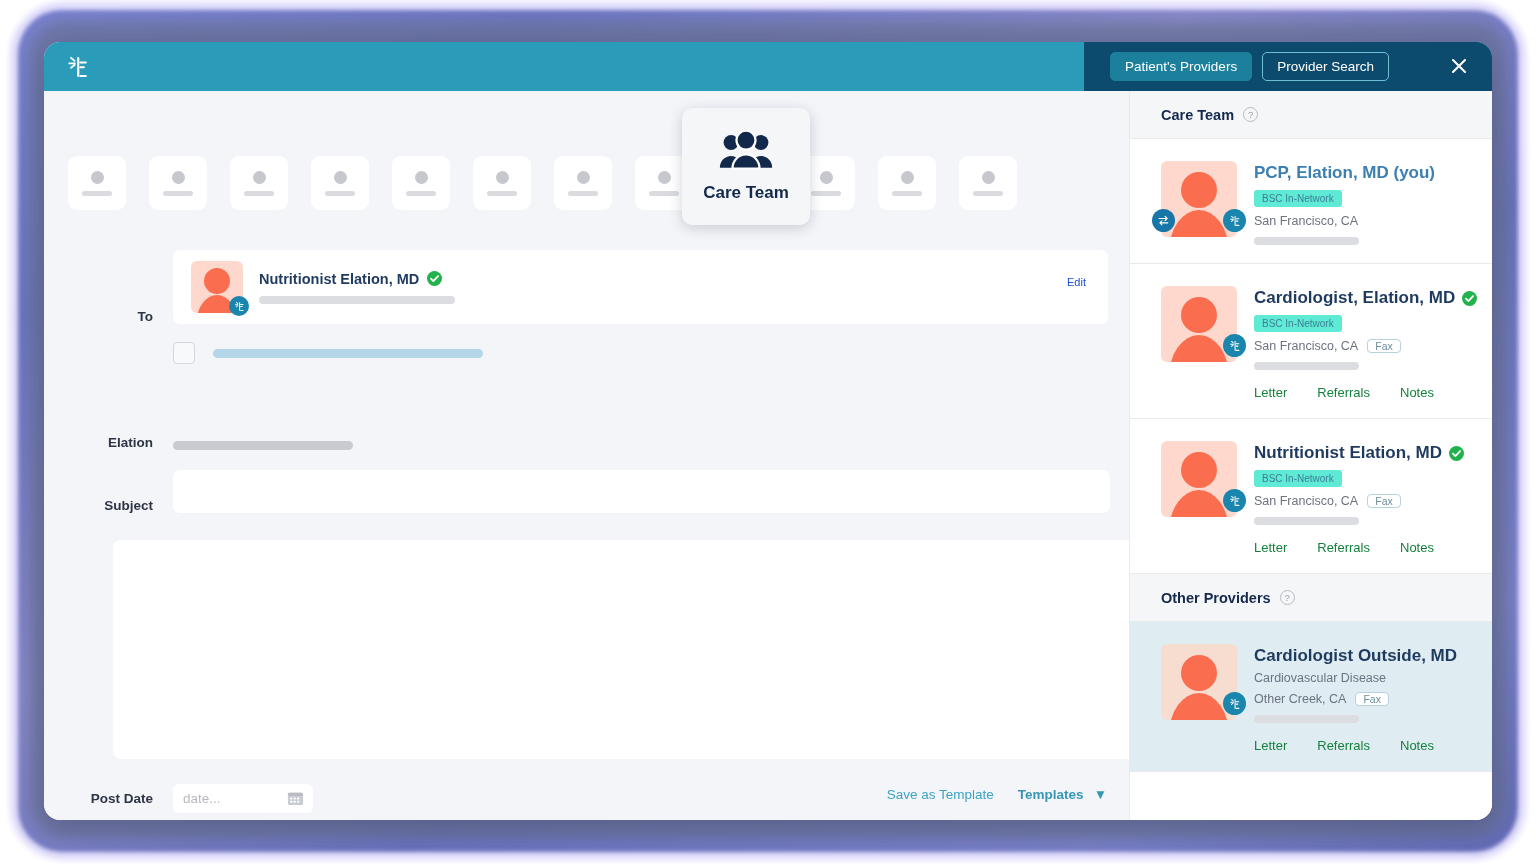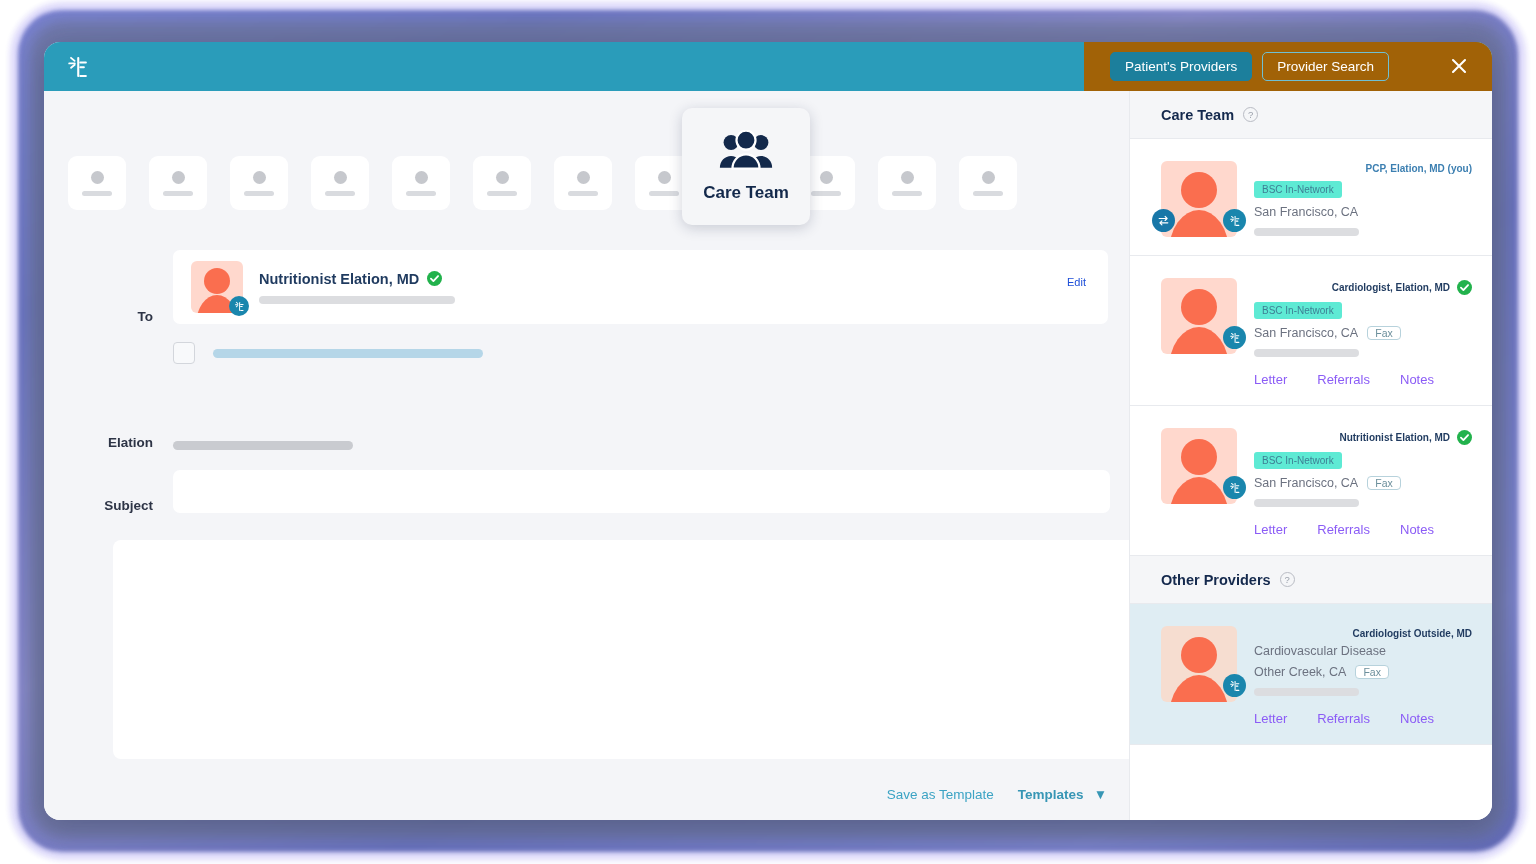"Patient's Providers" #topbar-right { background: #a16207 -> #0c4a6e }
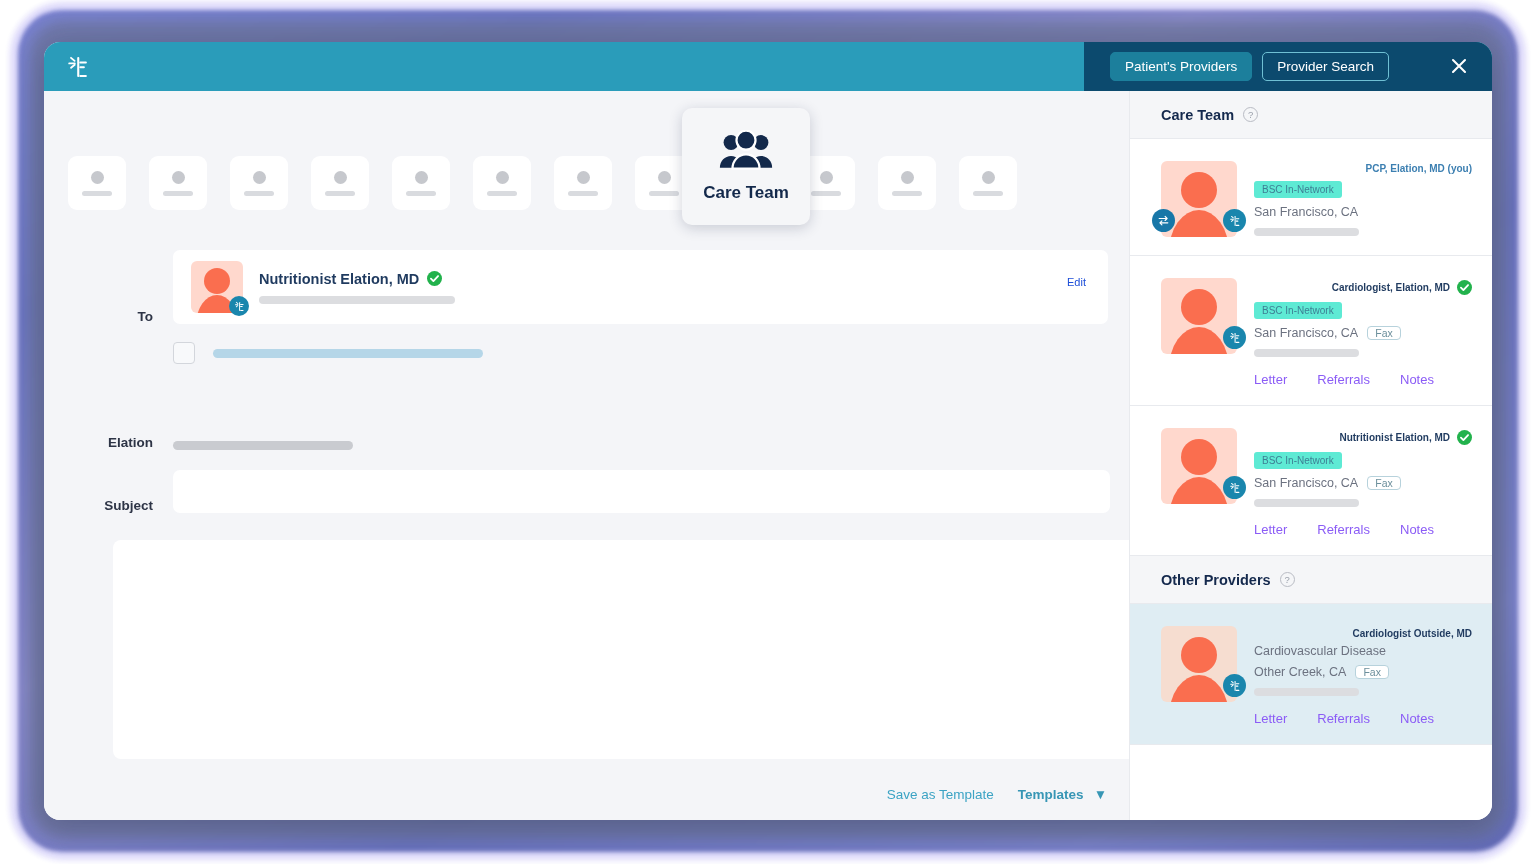"PCP, Elation, MD (you)" .pname { font-size: 10px -> 17px; justify-content: flex-end -> none }
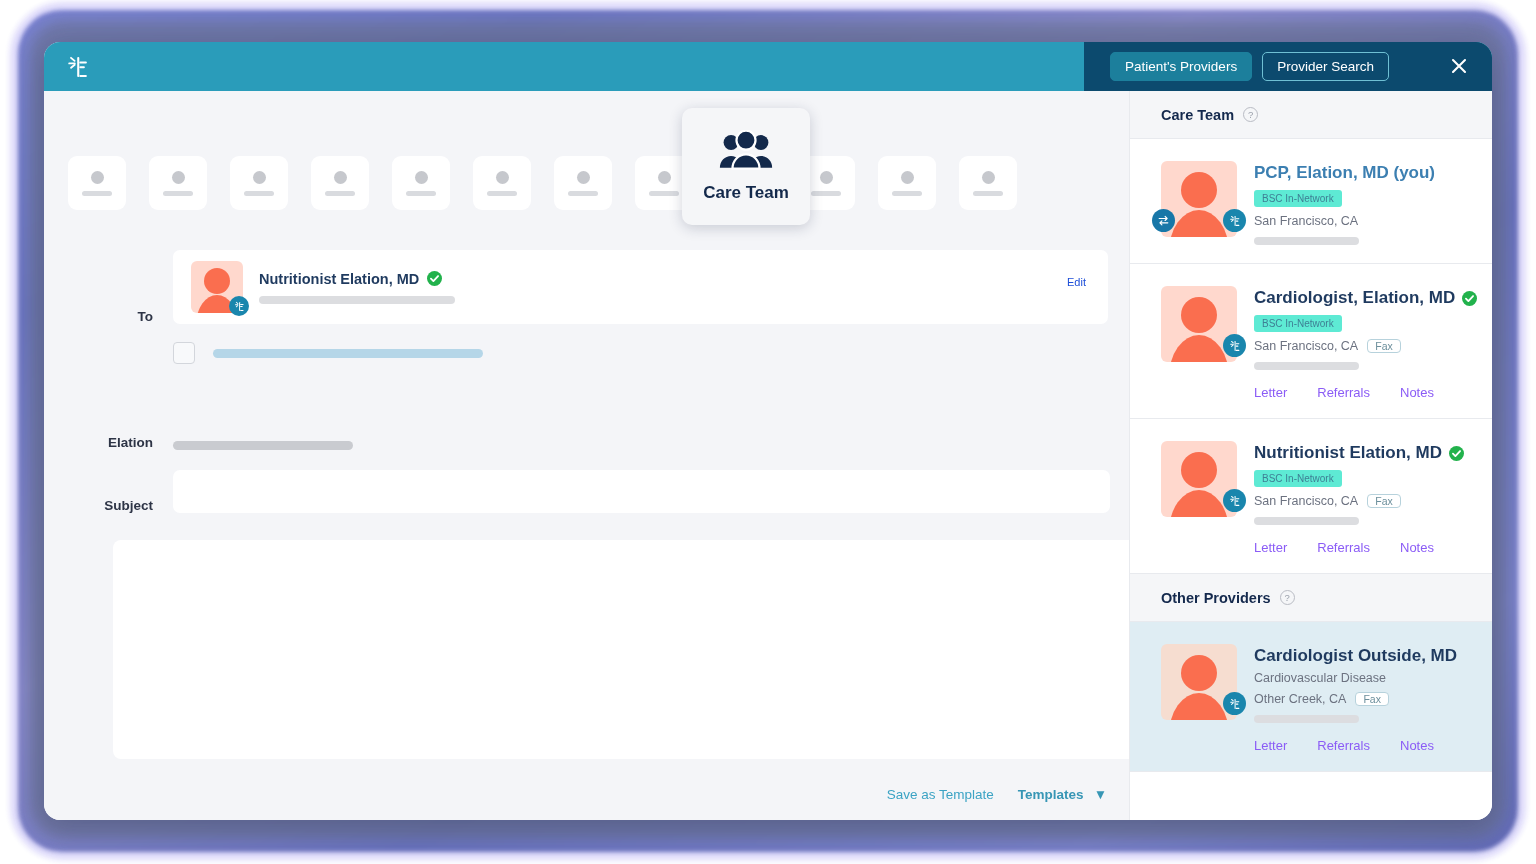"Letter" .pactions span { color: #8b5cf6 -> #15803d }
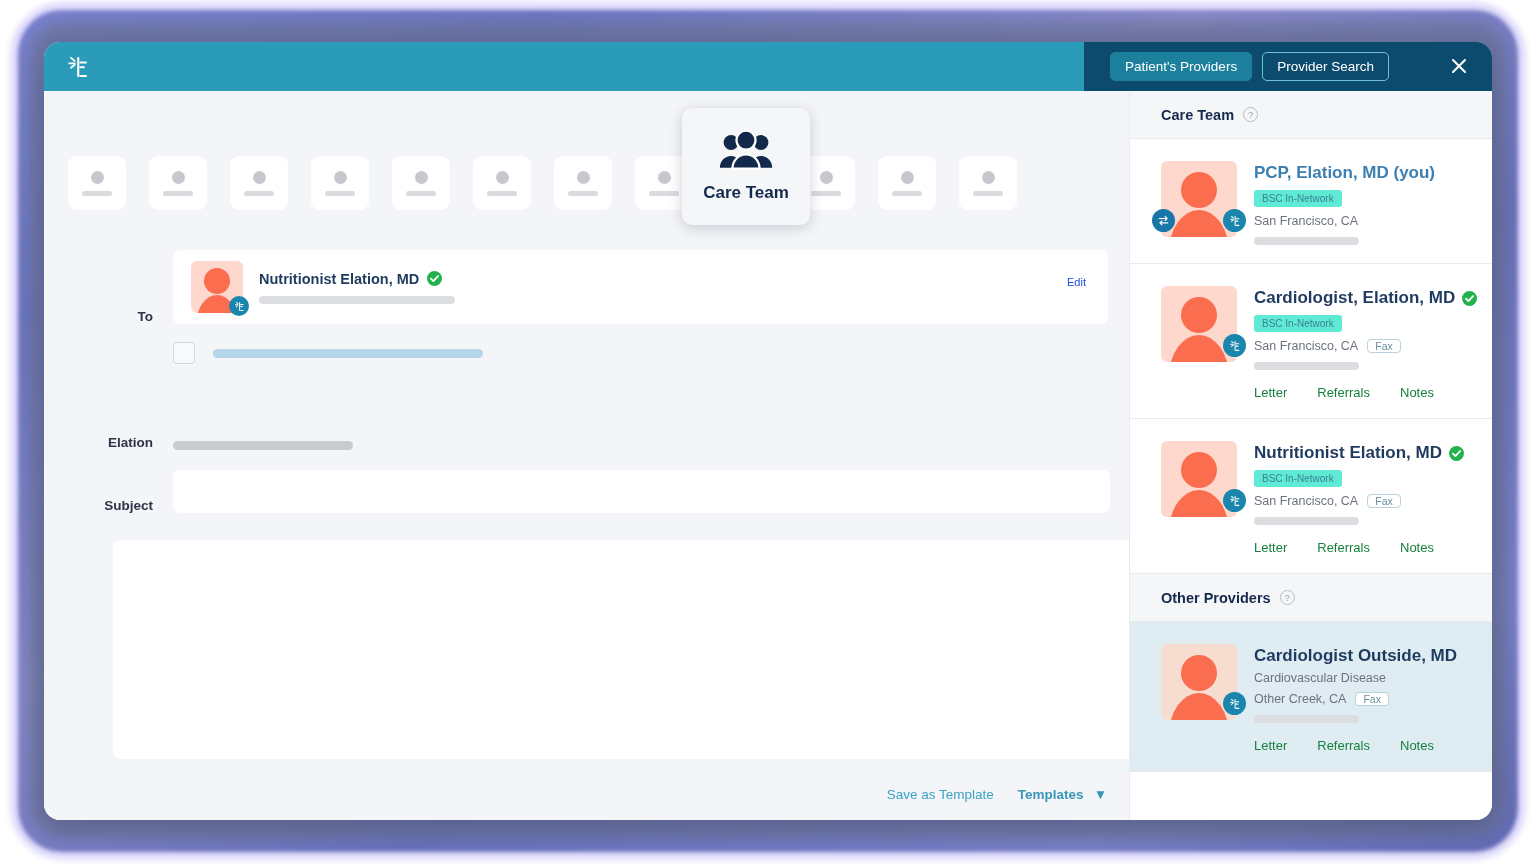"Post Date" div.formrow { html: none -> <div> <div>Post Date</div> <div> <span>date...</span> <span> <svg> <rect></rect> <rect></rect> <g> <rect></rect> <rect></rect> <rect></rect> <rect></rect> <rect></rect> <rect></rect> </g> </svg> </span> </div> </div> }
